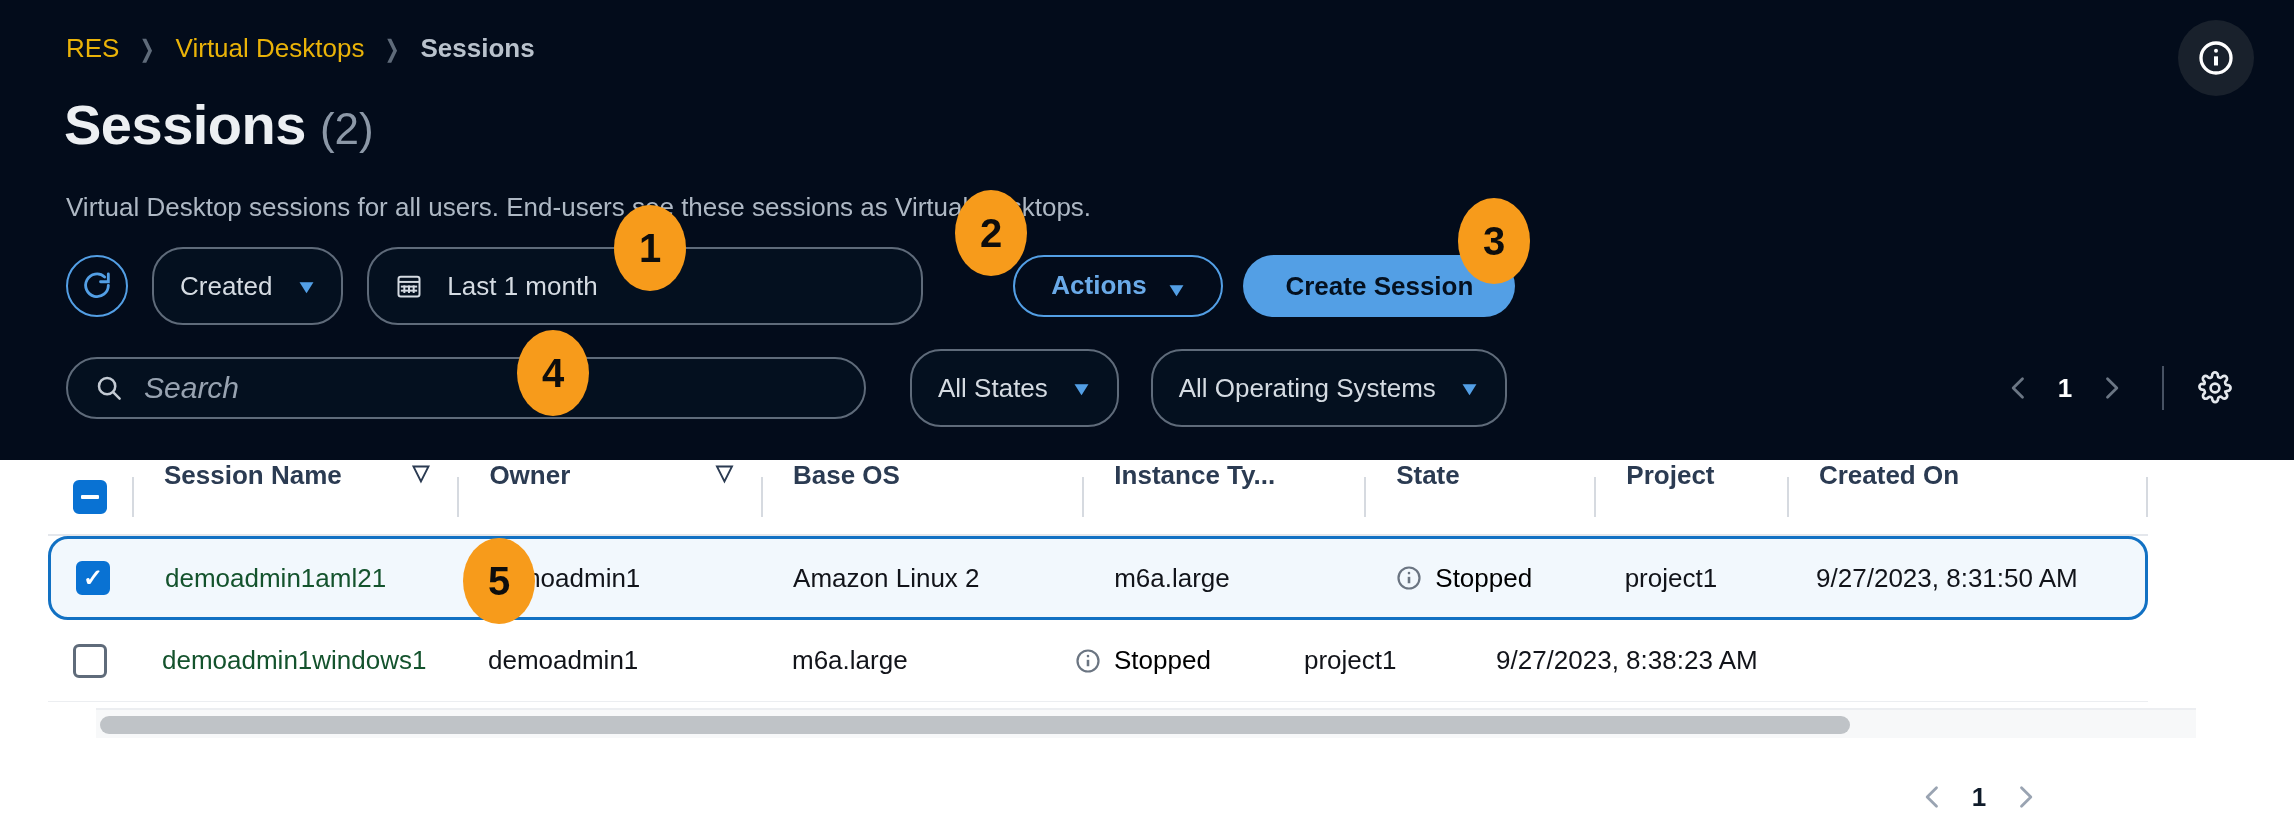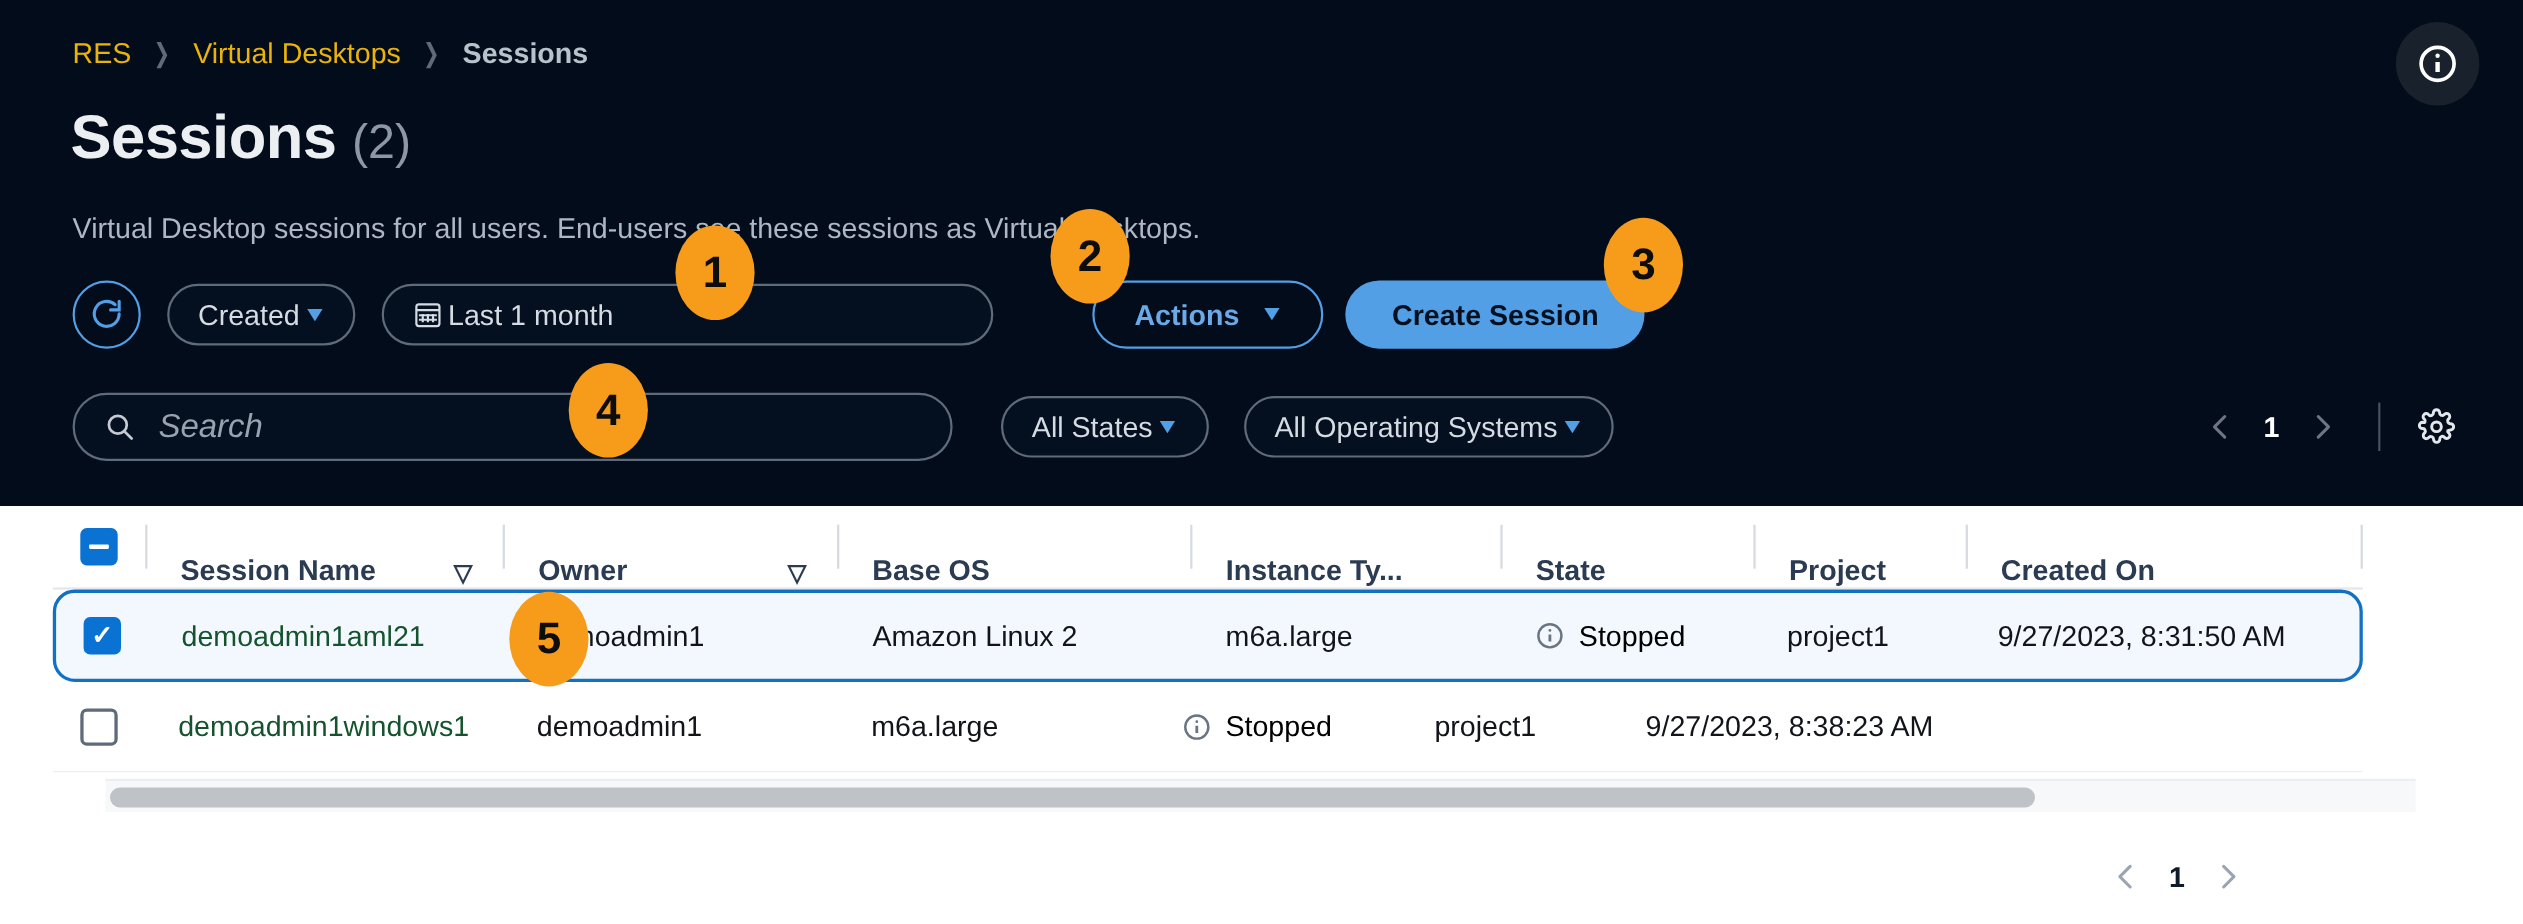"Created" .pill { gap: 4px -> 24px; height: 56px -> 78px }
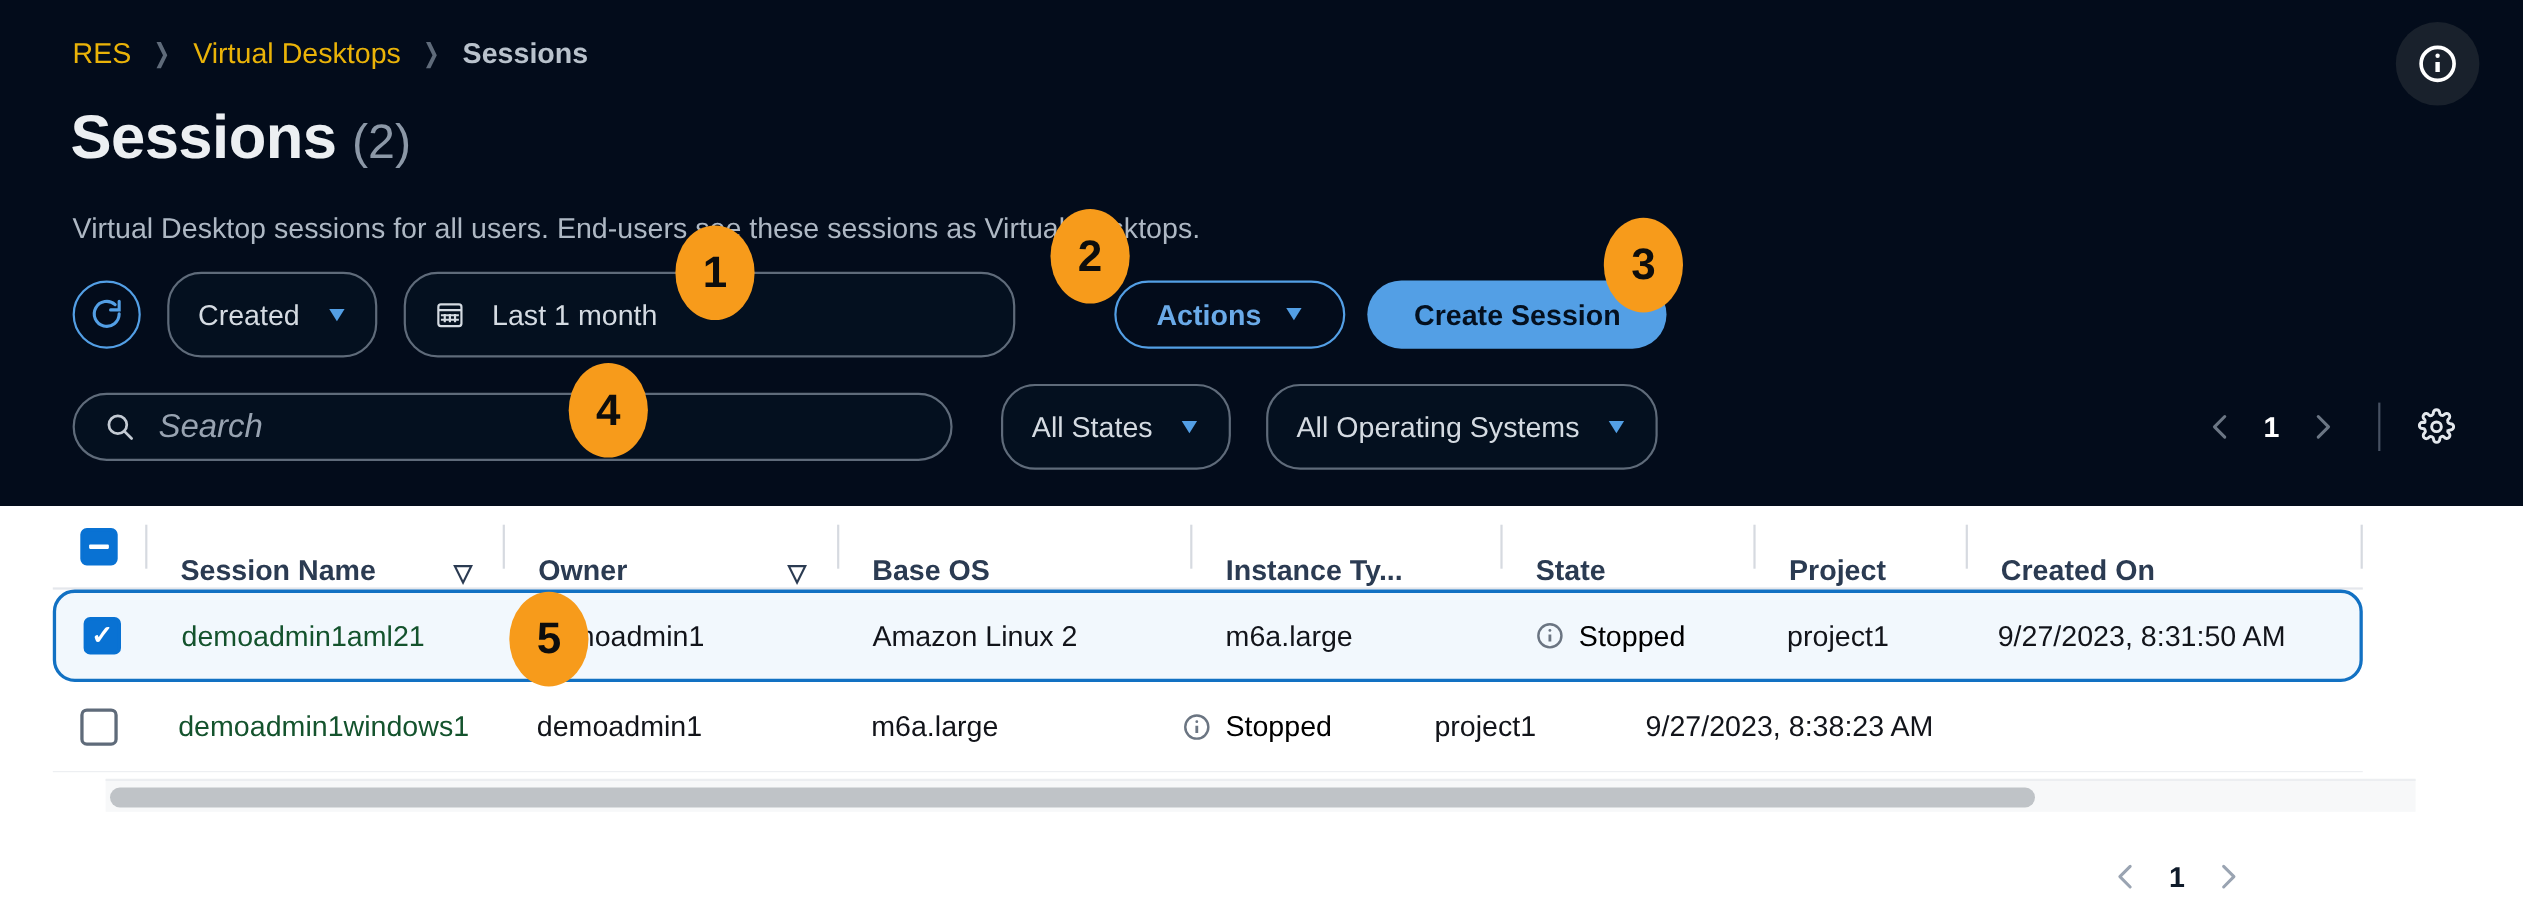"Actions" .btn-outline-blue { align-items: center -> flex-end; padding: 3px 36px -> 14px 36px }
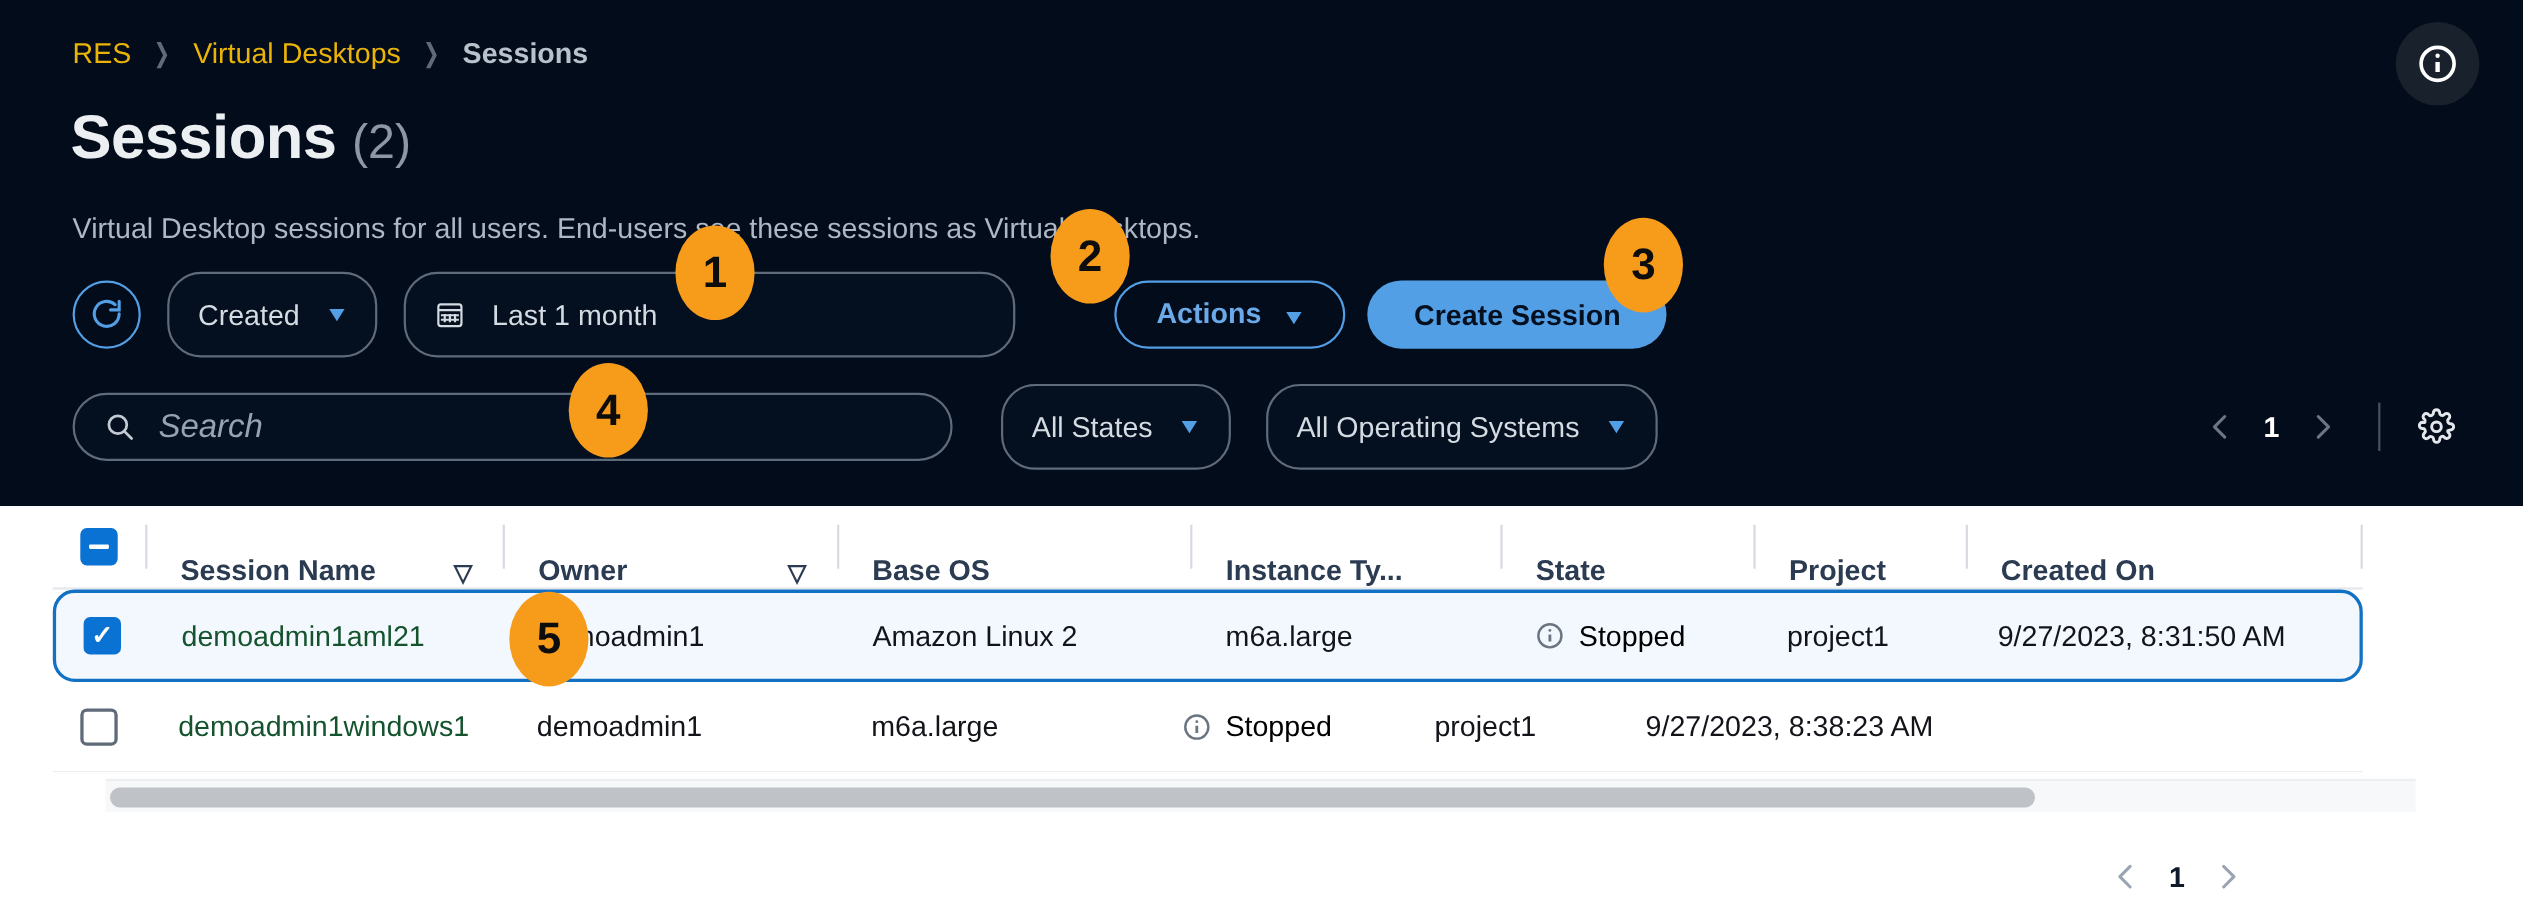"Session Name" .th { align-items: flex-end -> flex-start }
